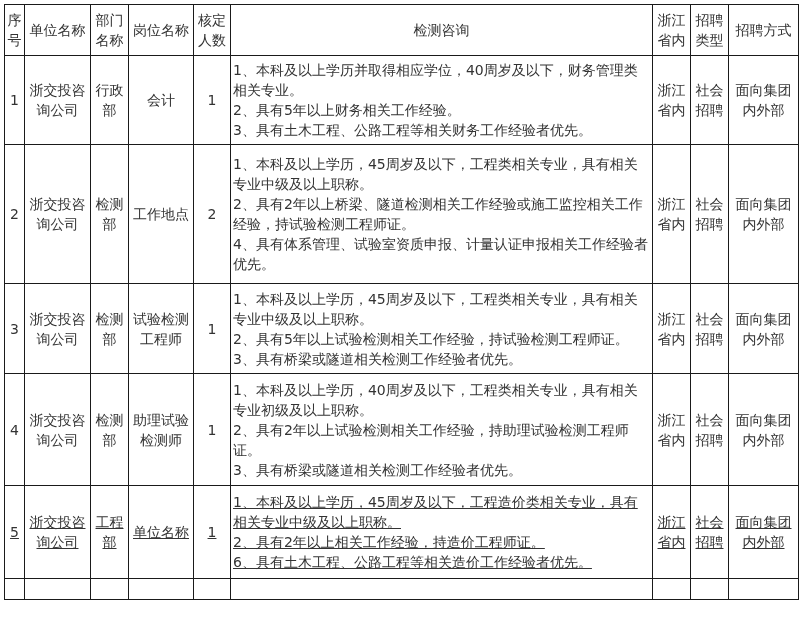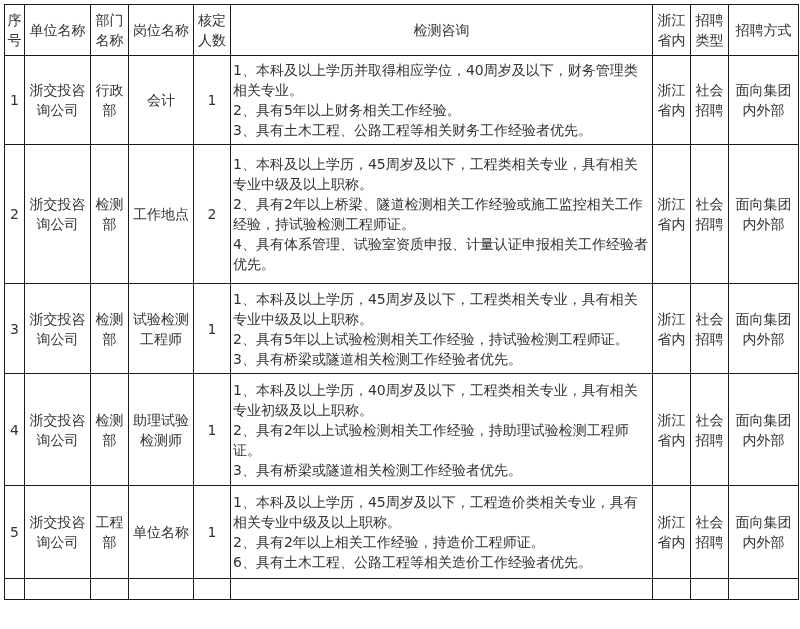"1、本科及以上学历，45周岁及以下，工程造价类相关专业，具有相关专业中级及以上职" .r5 td { text-decoration: none -> underline }
